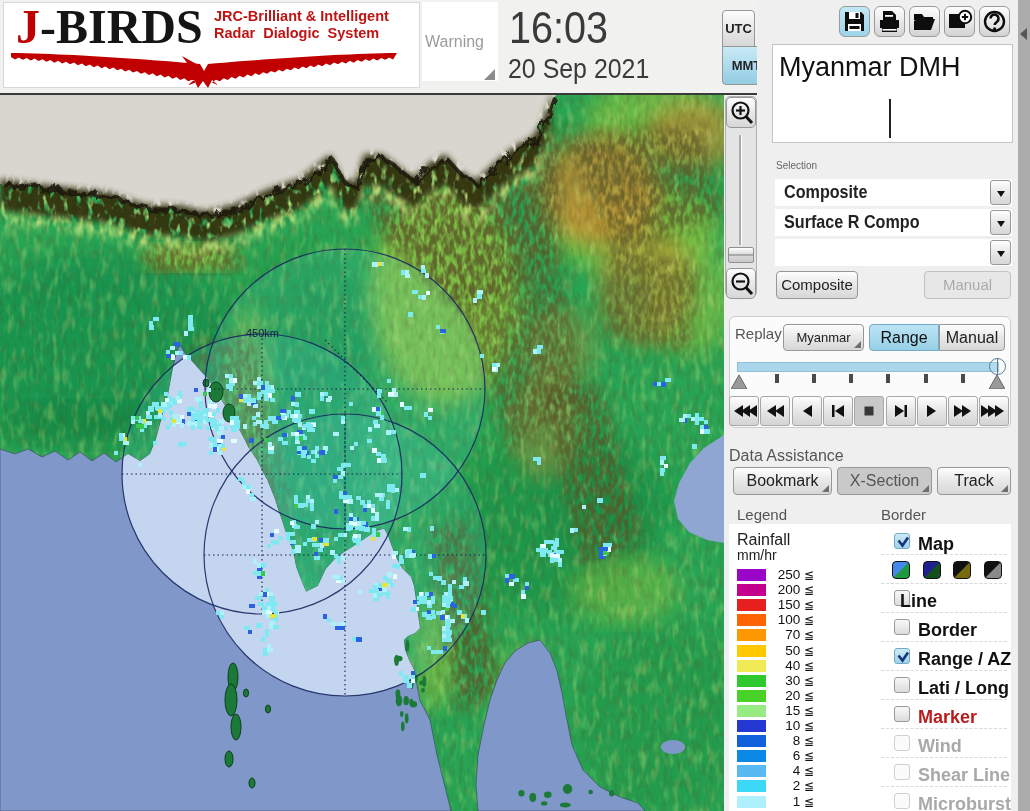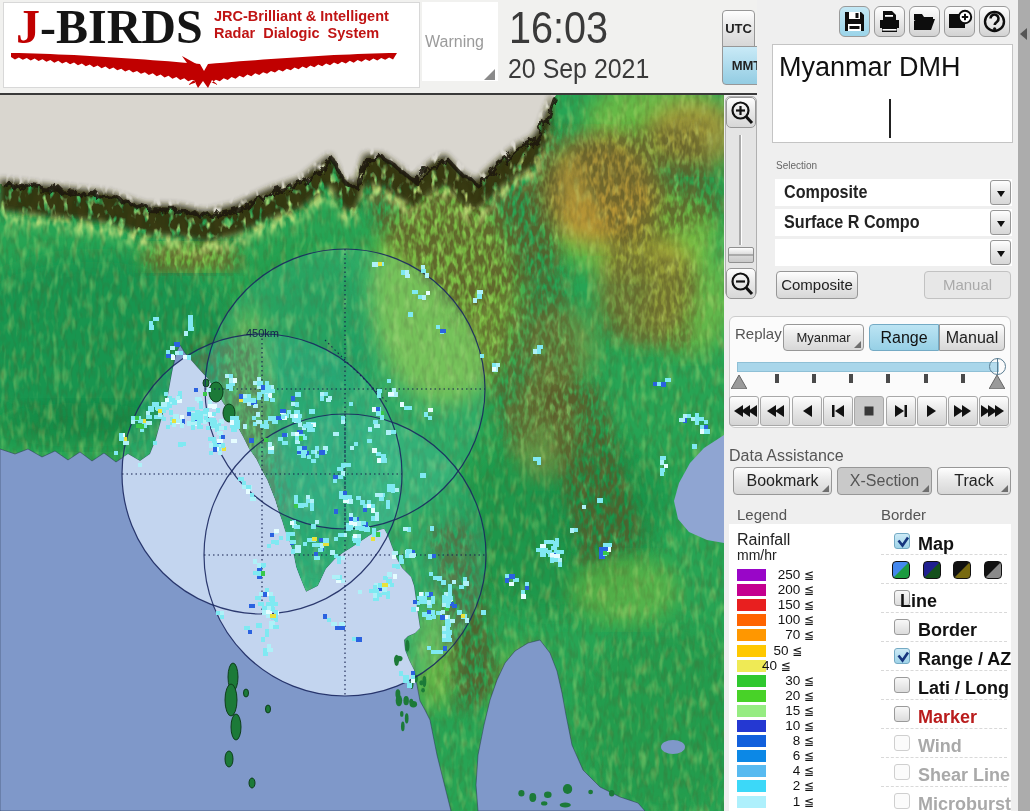"50 ≦" div.abs { text-align: center -> right }
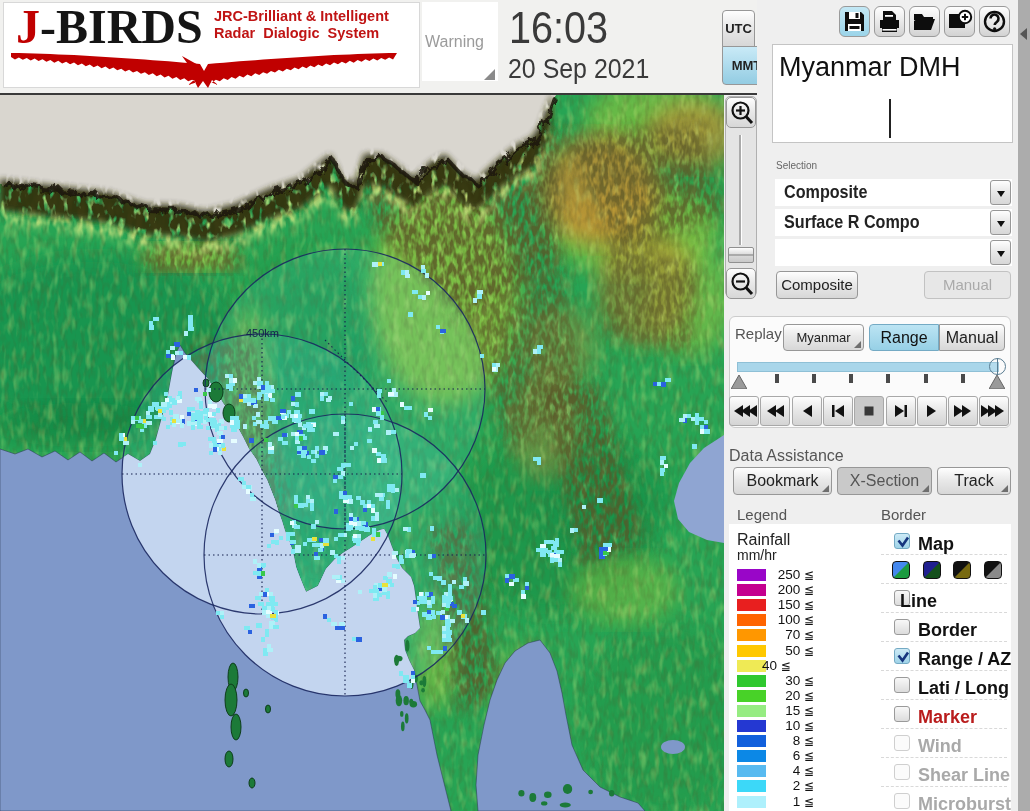"40 ≦" div.abs { text-align: none -> right }
